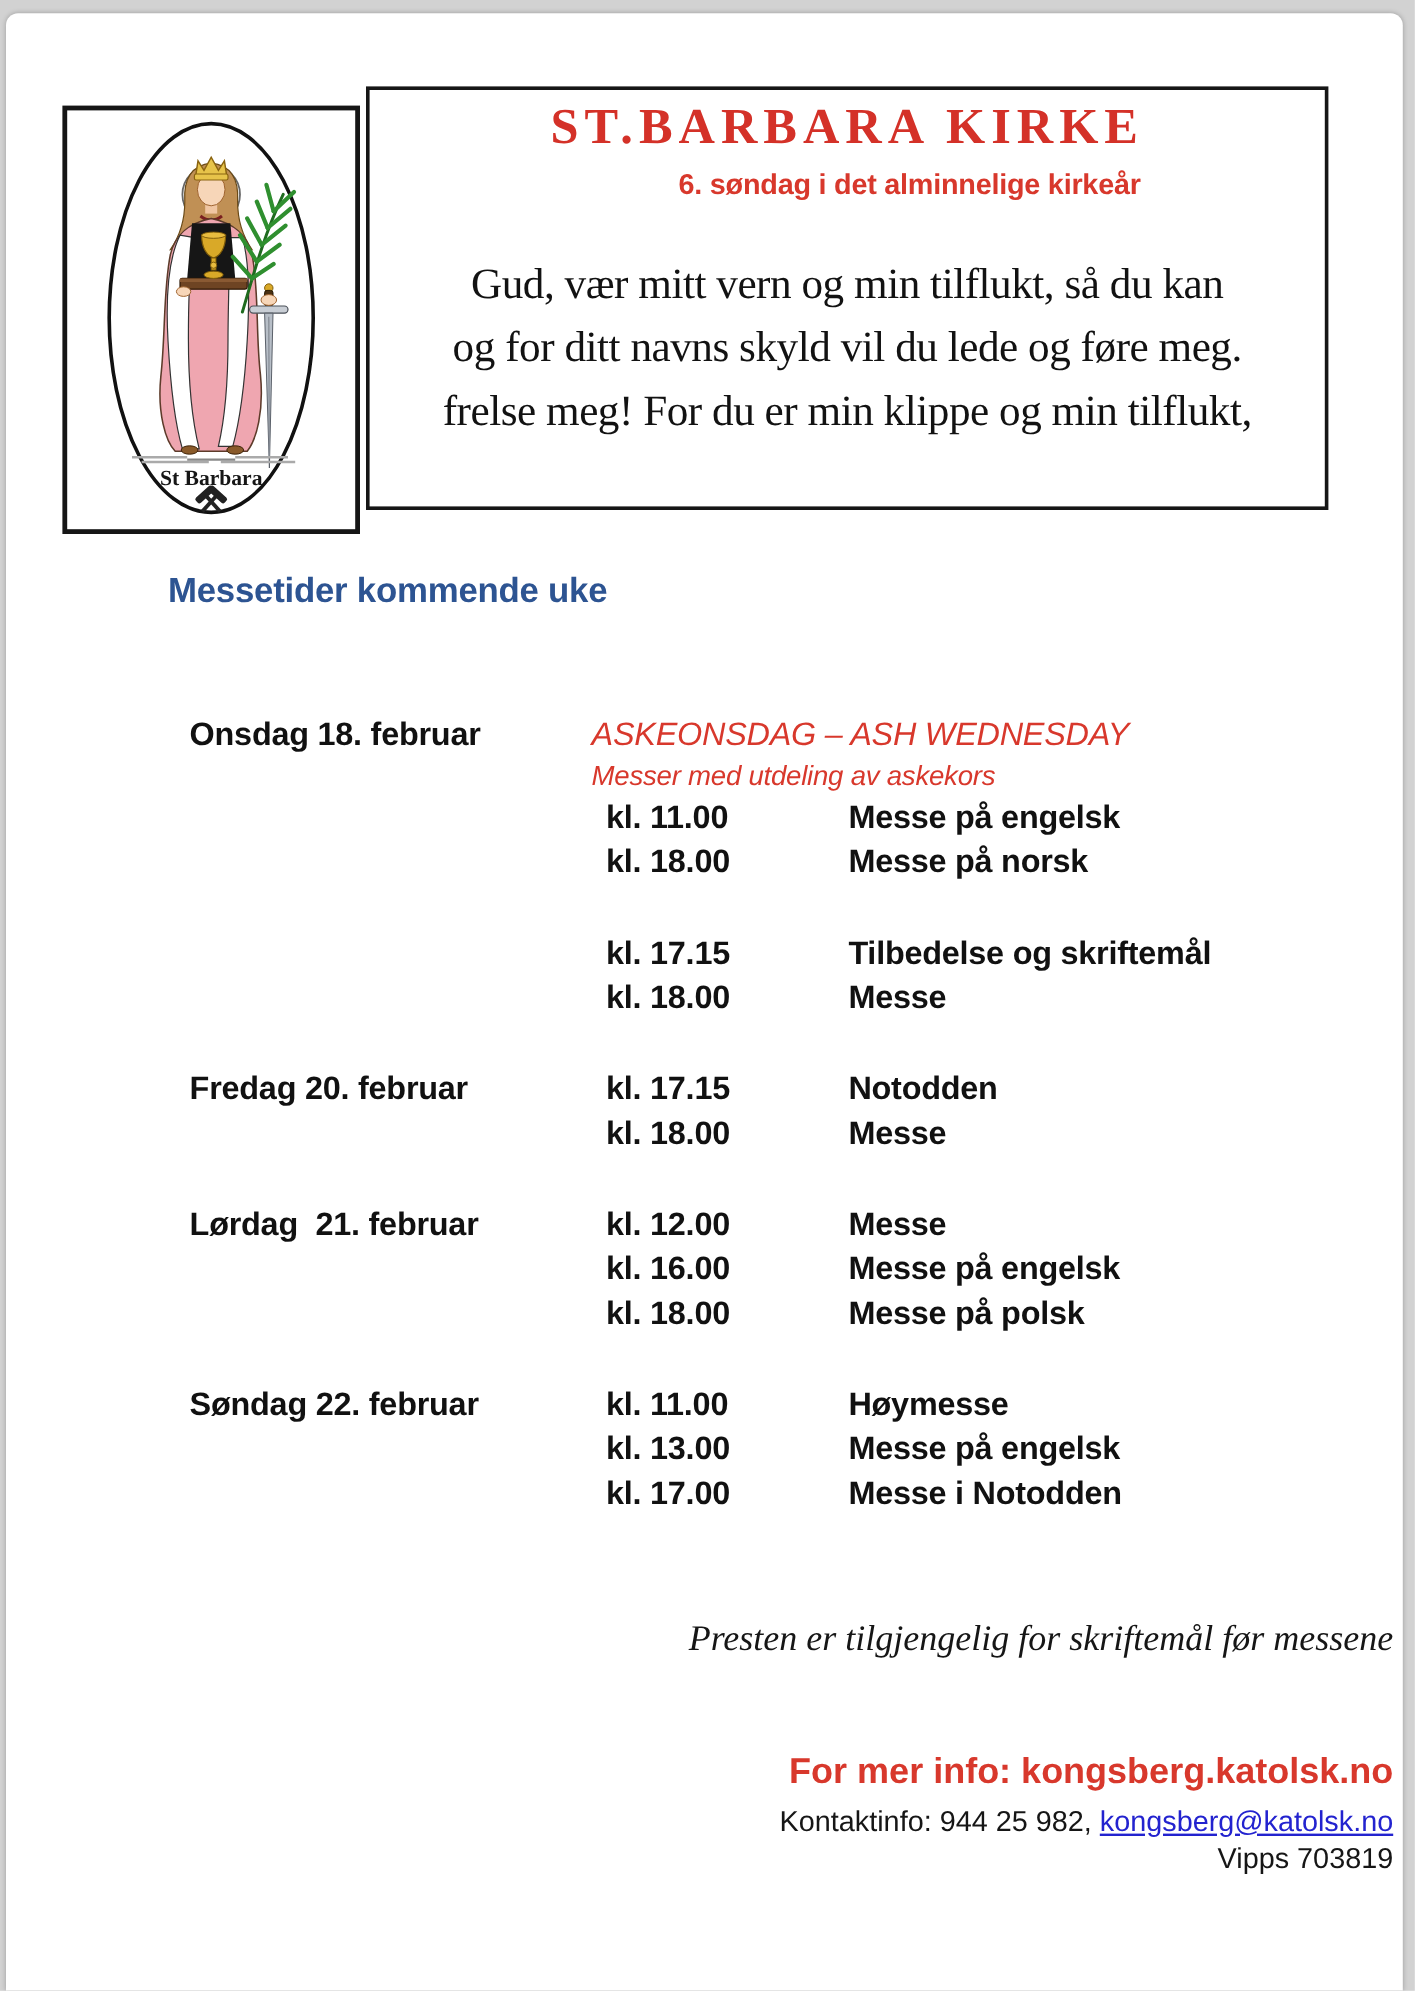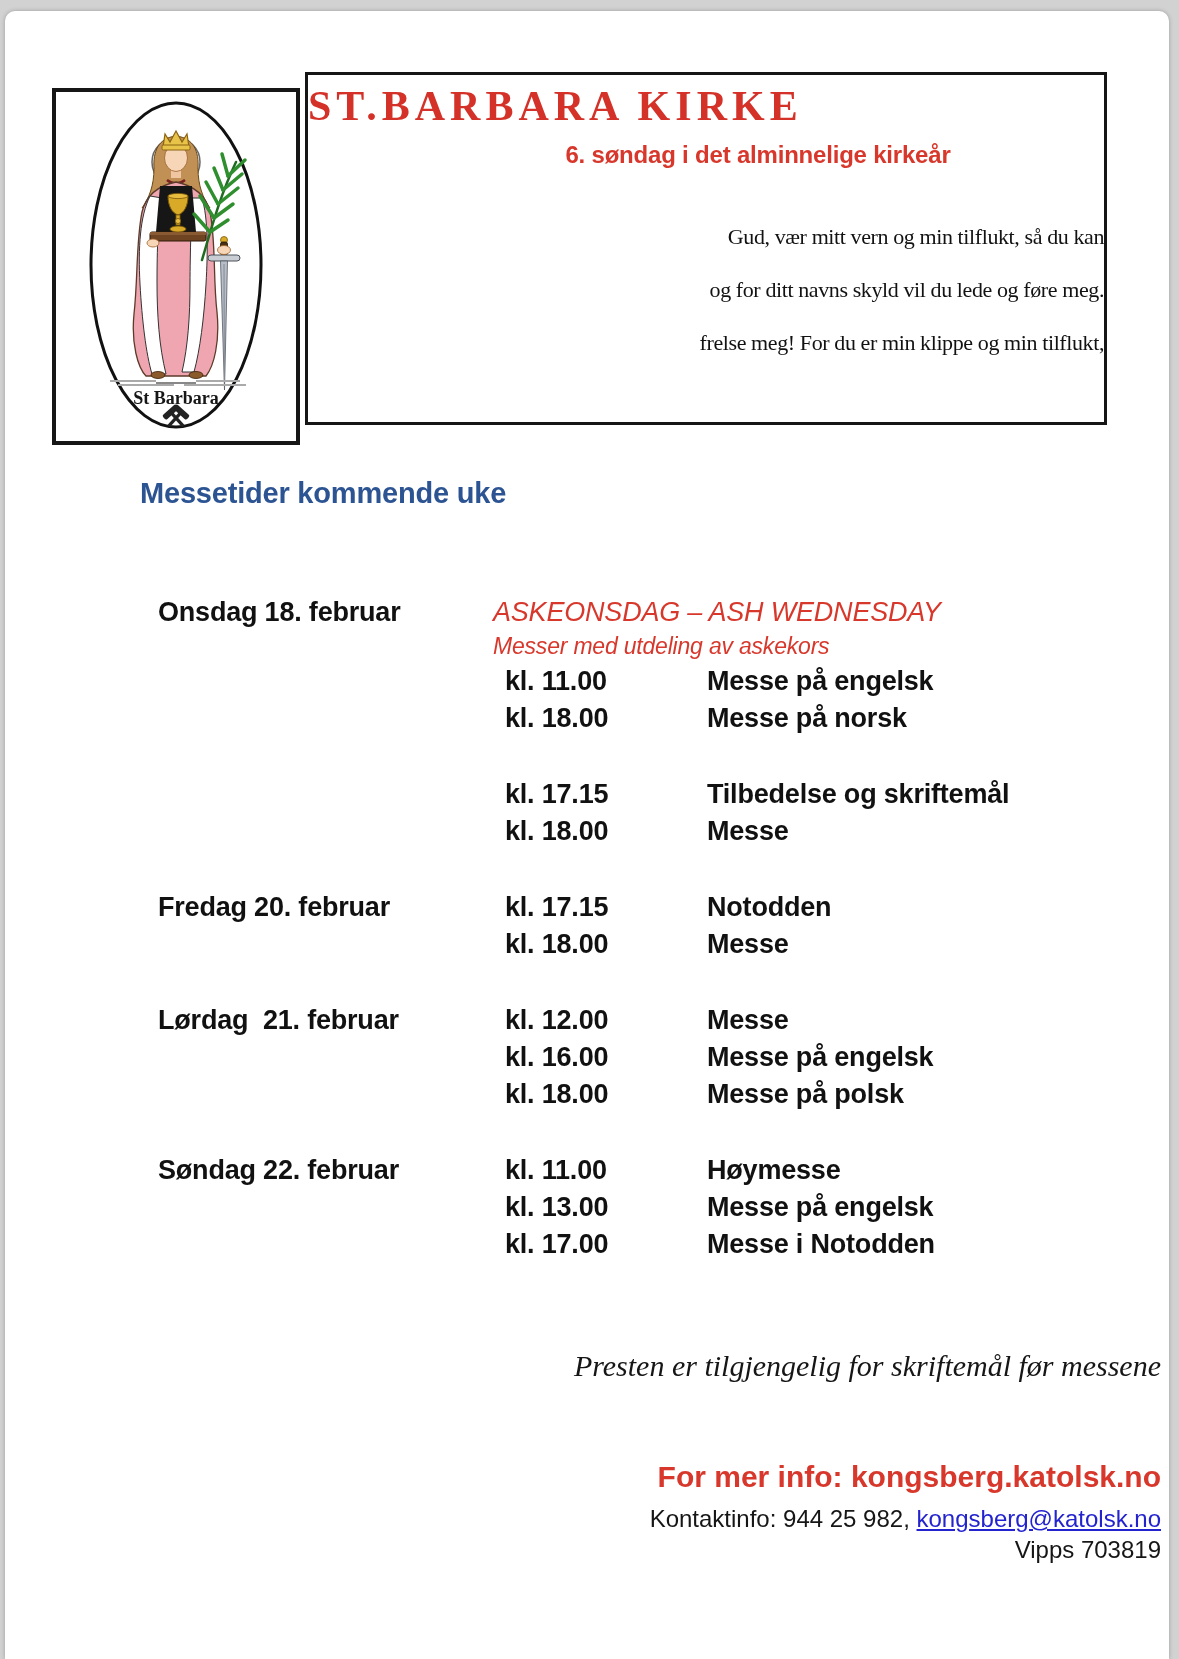"ST.BARBARA KIRKE" .doc-title { text-align: left -> center }
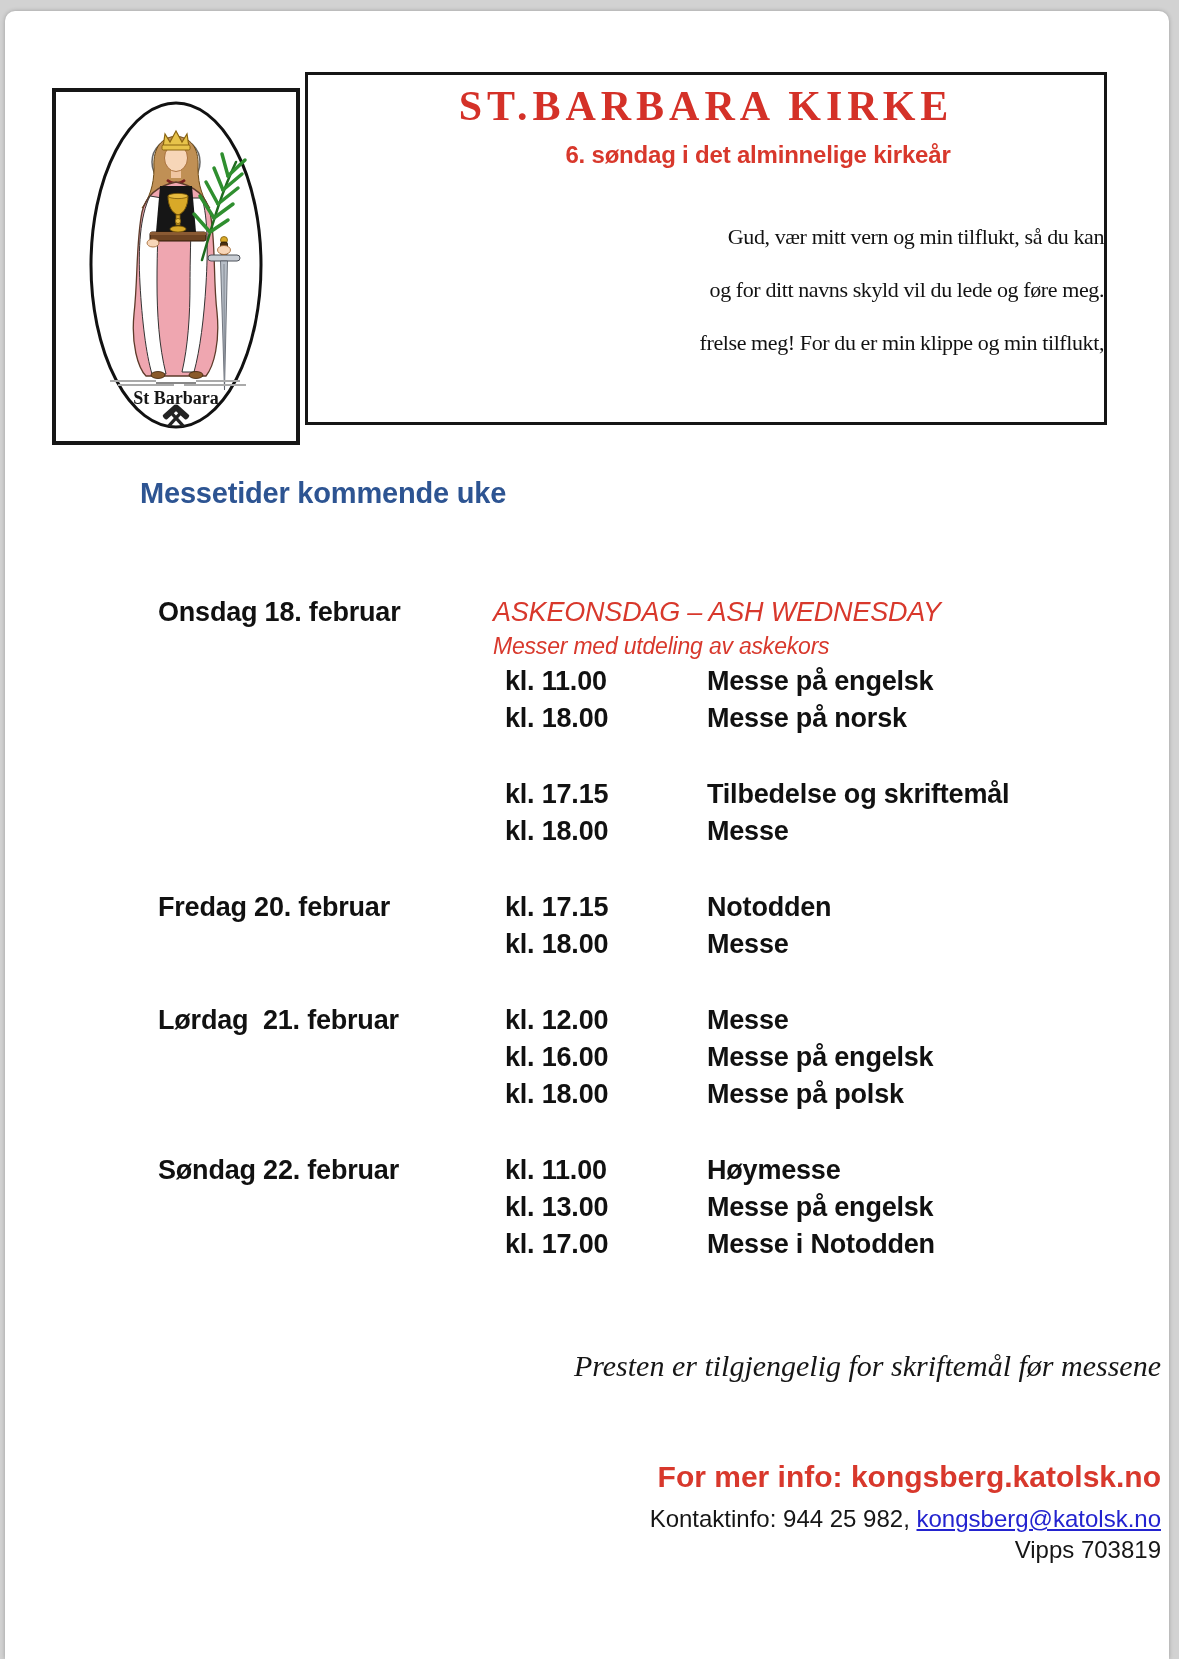"Gud, vær mitt vern og" .quote { font-size: 22px -> 36px; text-align: right -> center }
